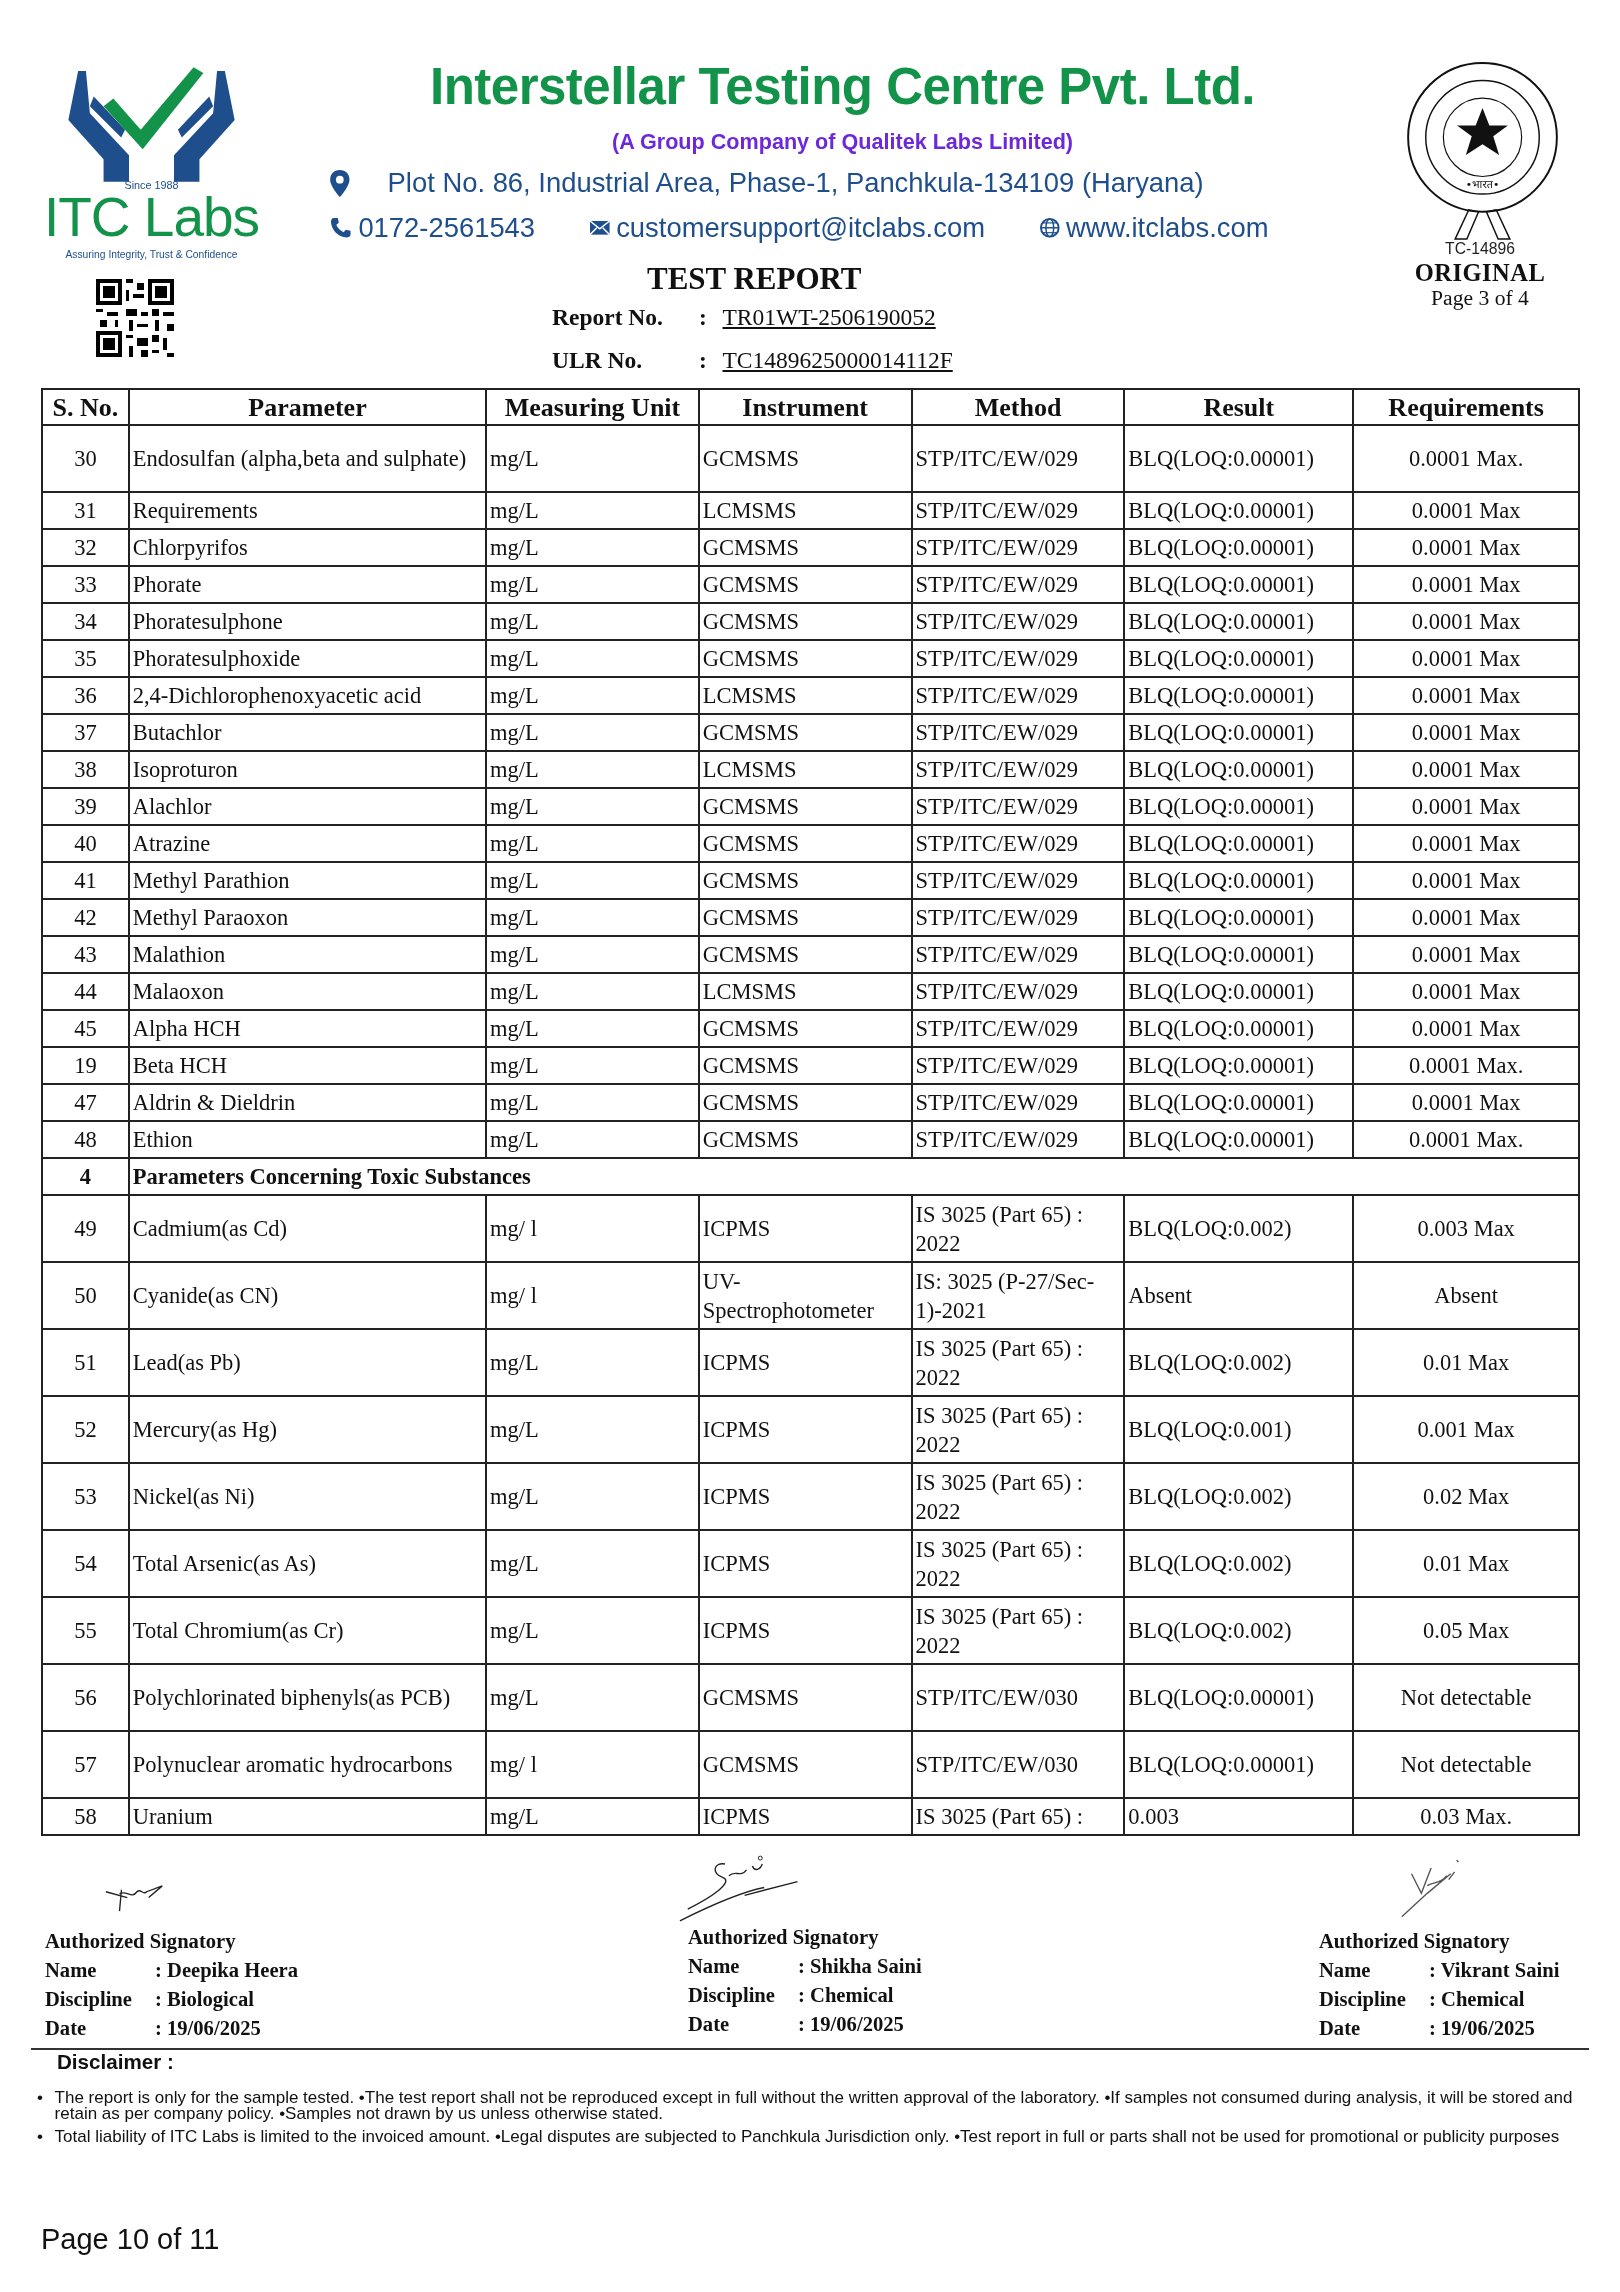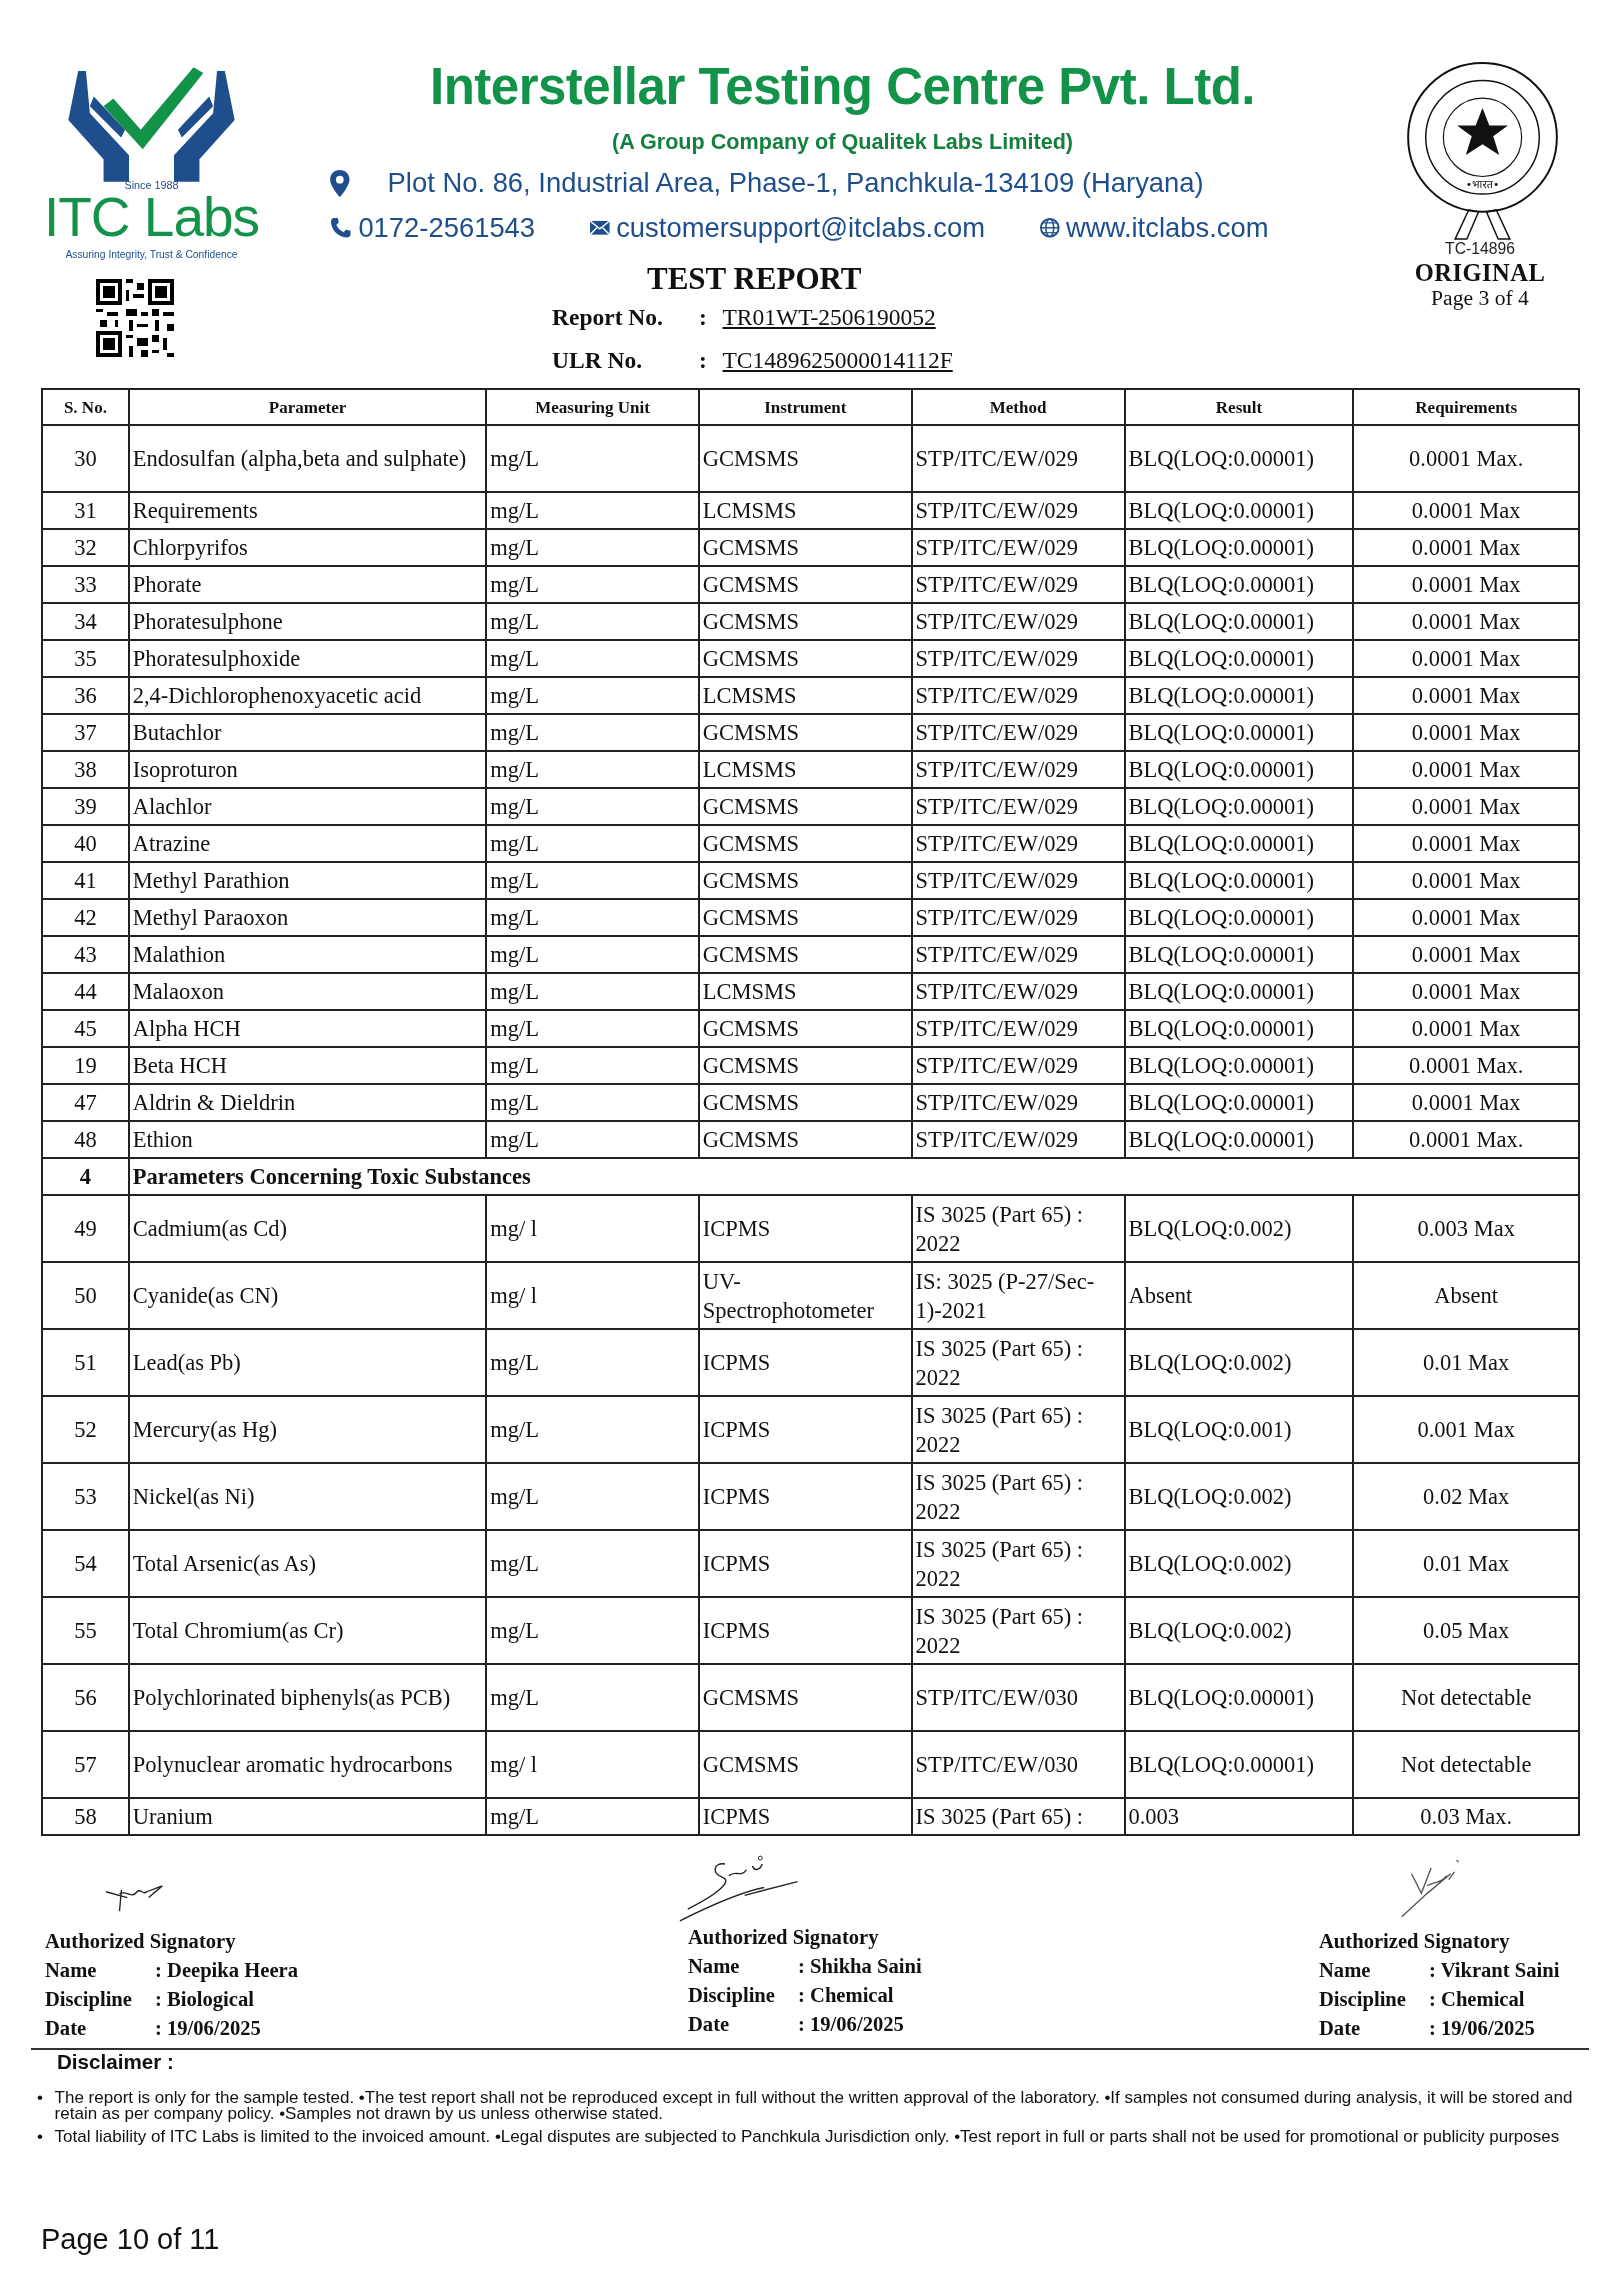"(A Group Company of Qualitek" .group { color: #15803d -> #6d28d9 }
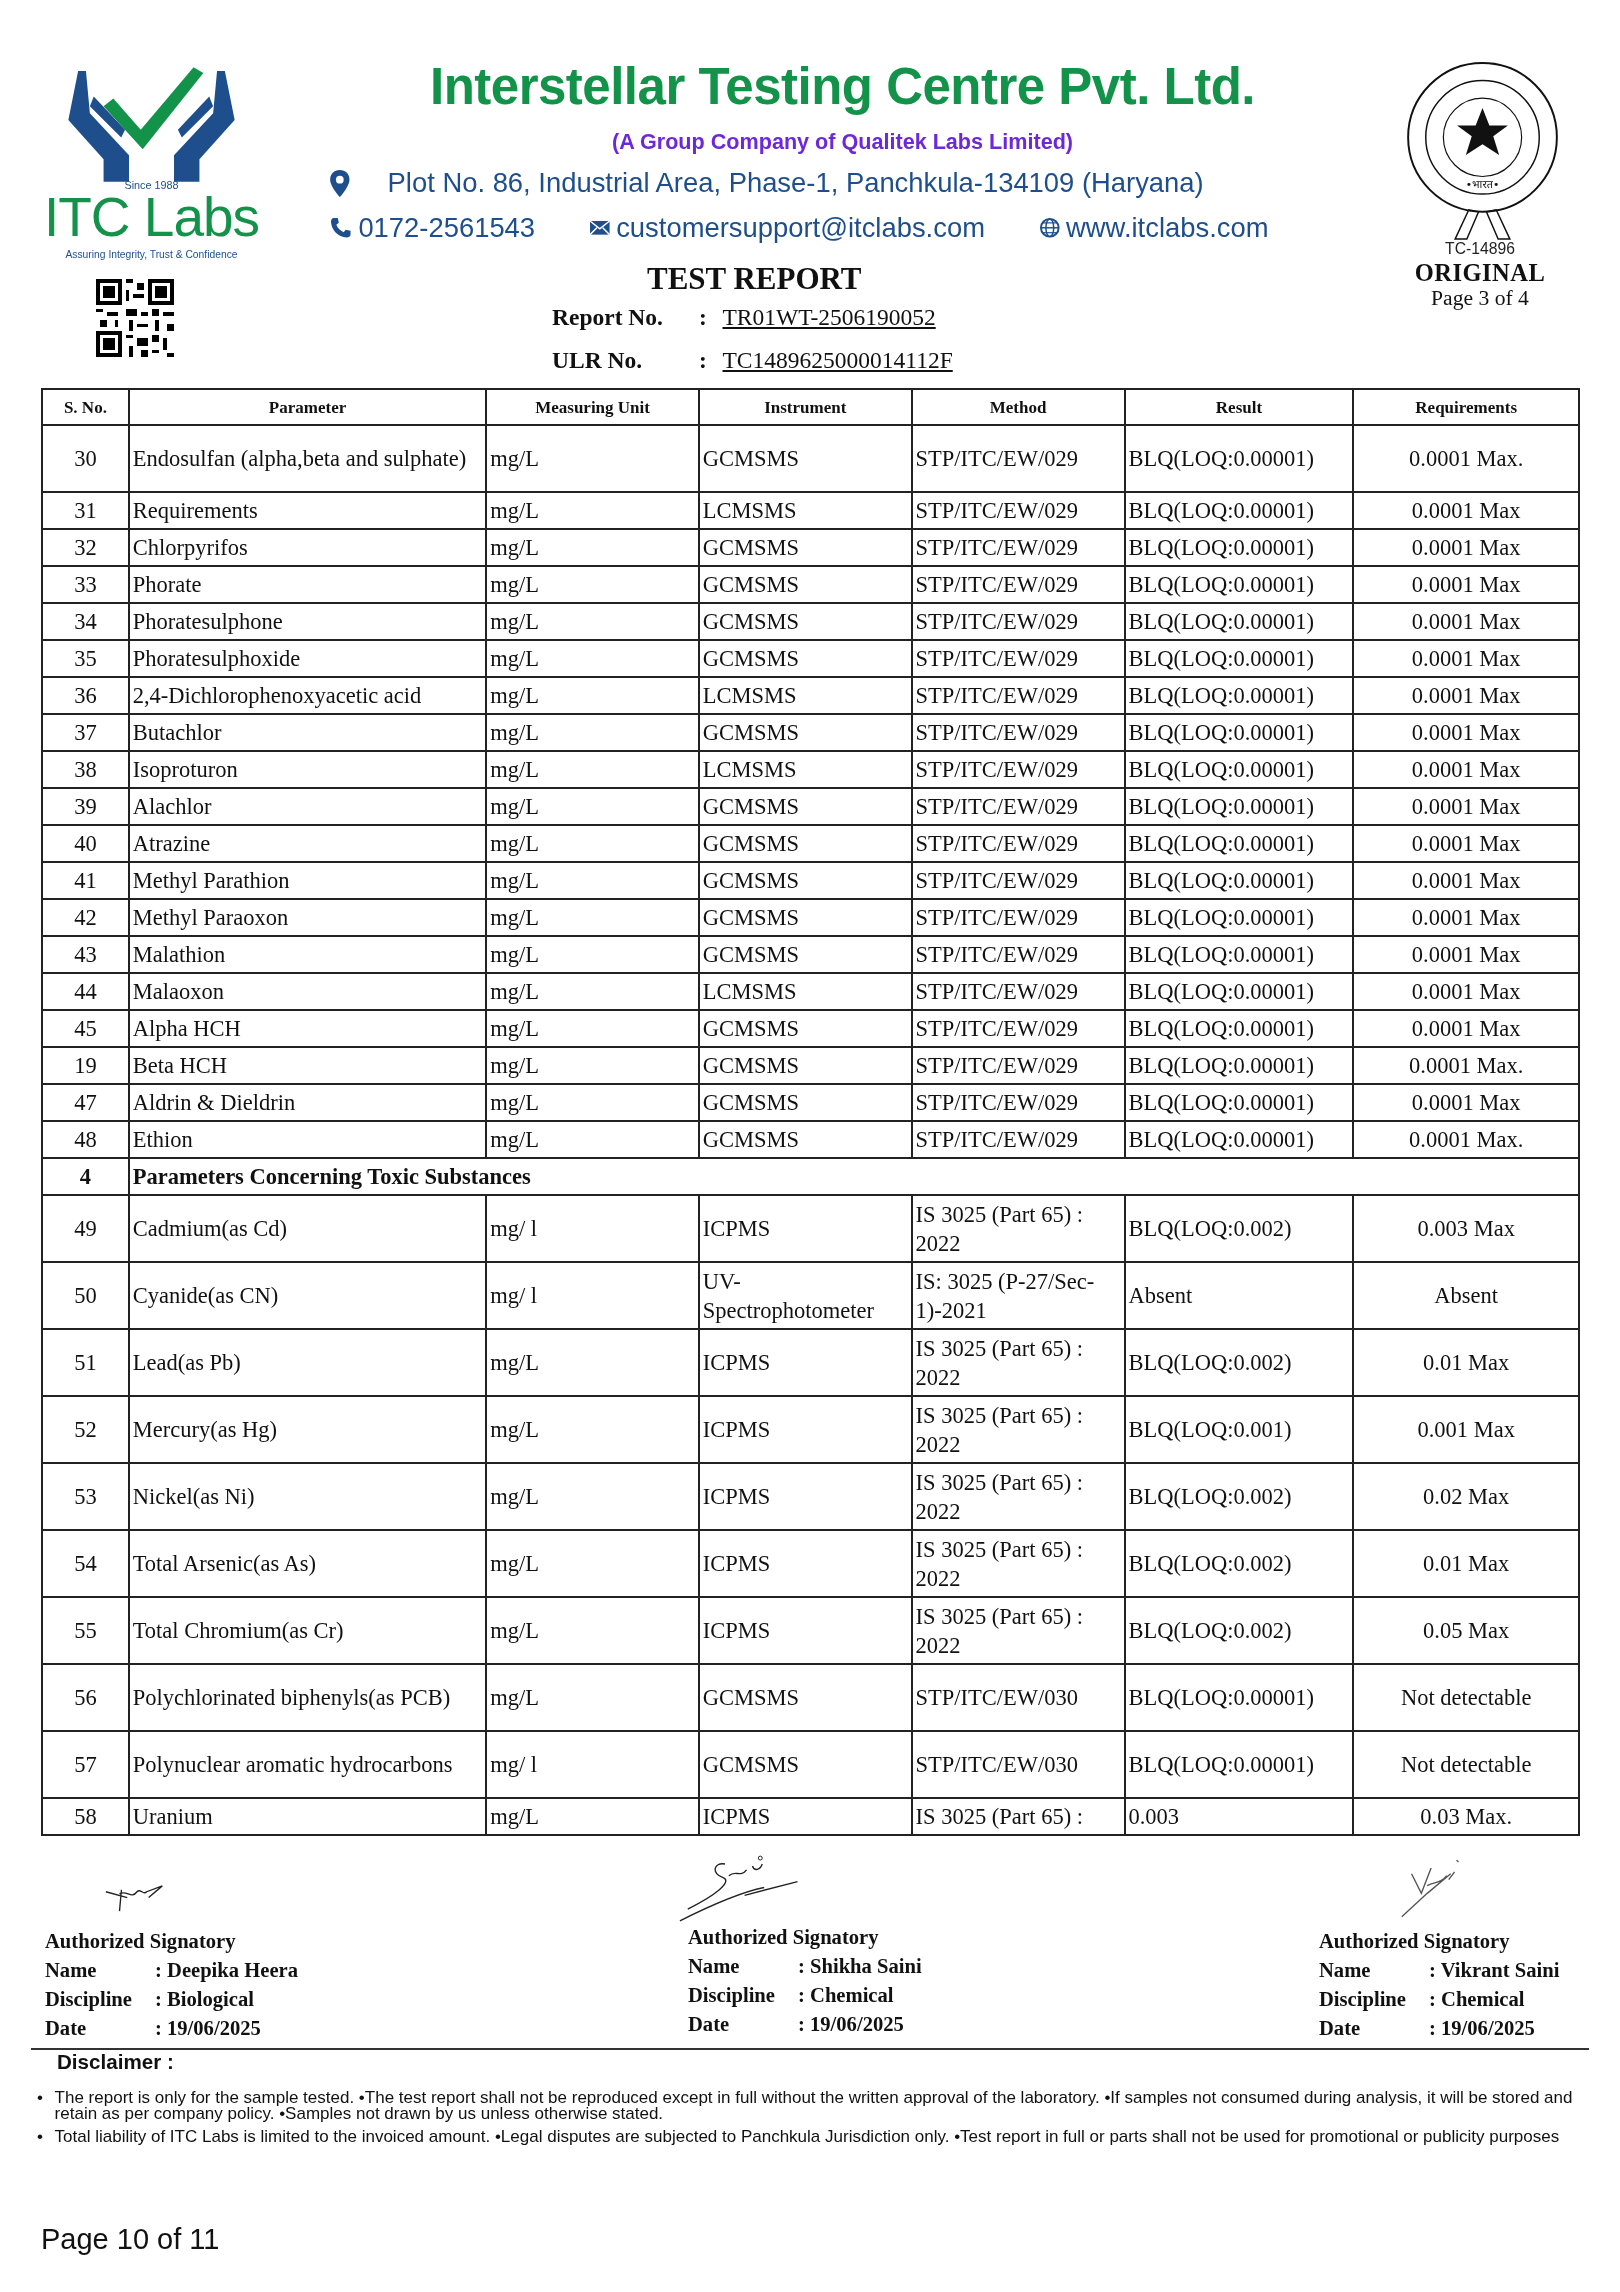"S. No." table.results th { font-size: 17px -> 26px }
